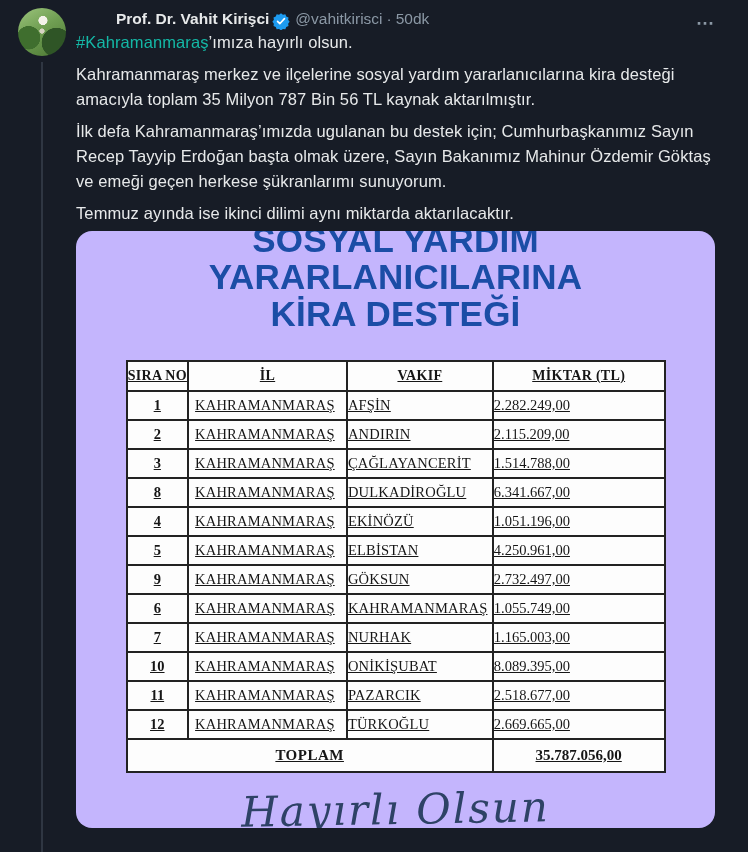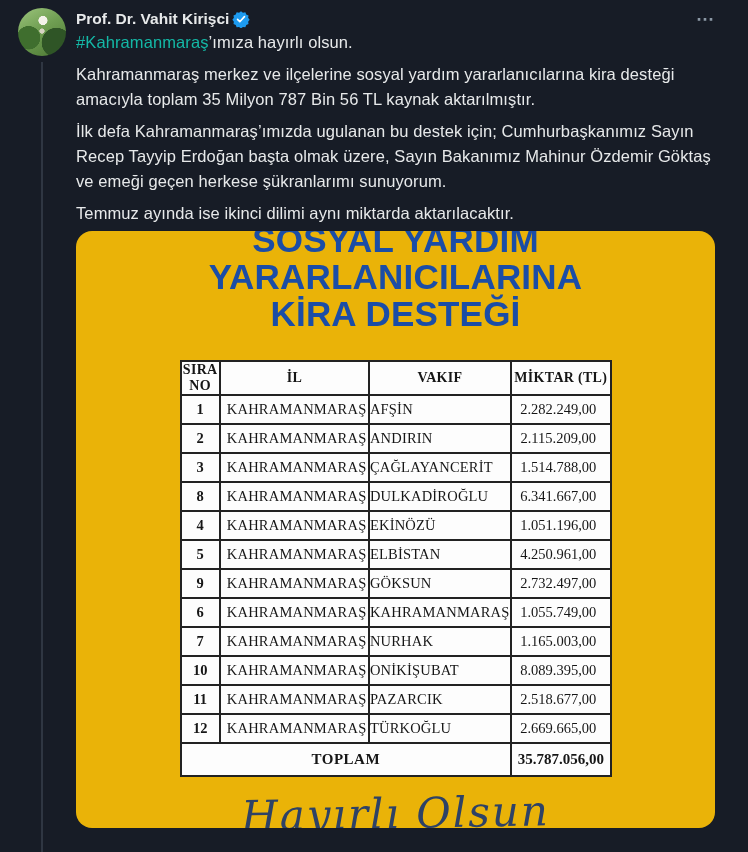"Prof. Dr. Vahit Kirişci" .header-row { align-items: center -> flex-end; margin-left: none -> 40px }
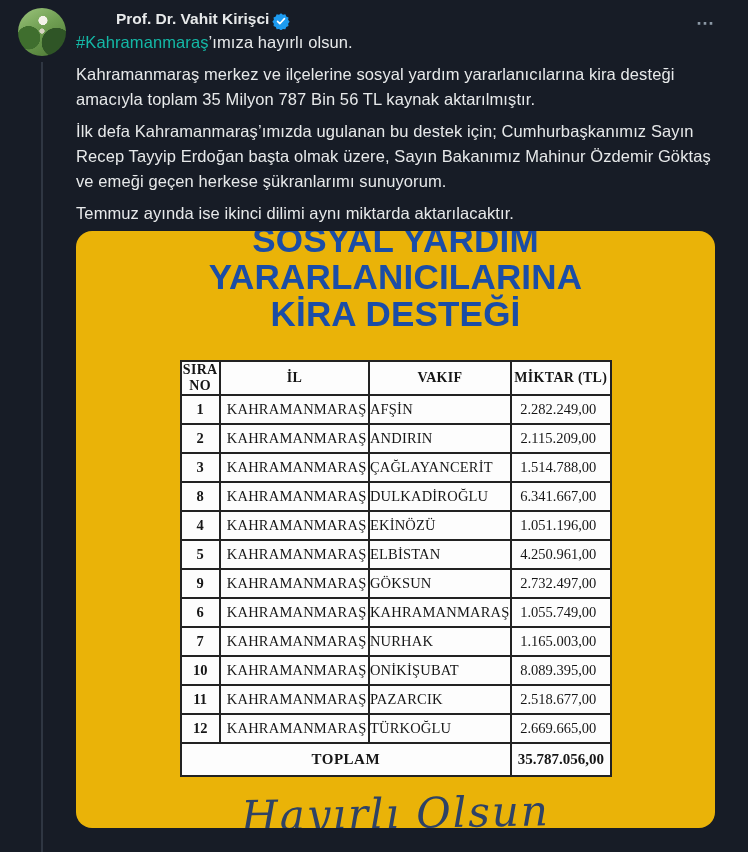"@vahitkirisci · 50dk" span.meta { html: none -> <span> <span>@vahitkirisci</span><span>·</span><span>50dk</span> </span> }
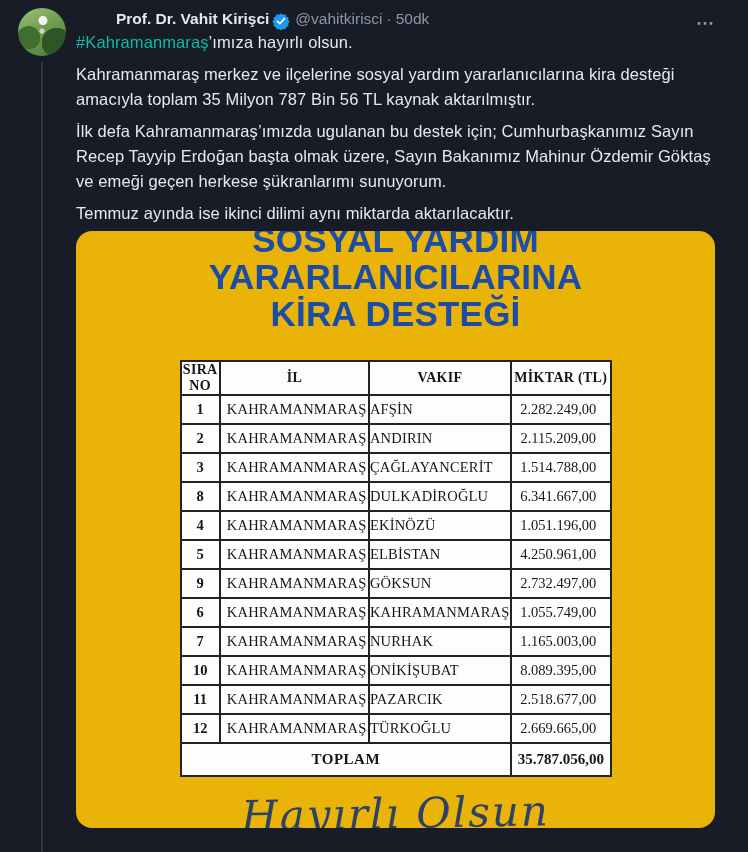"SOSYAL YARDIM YARARLANICILARINA" .card { background: #eab308 -> #c4b5fd }
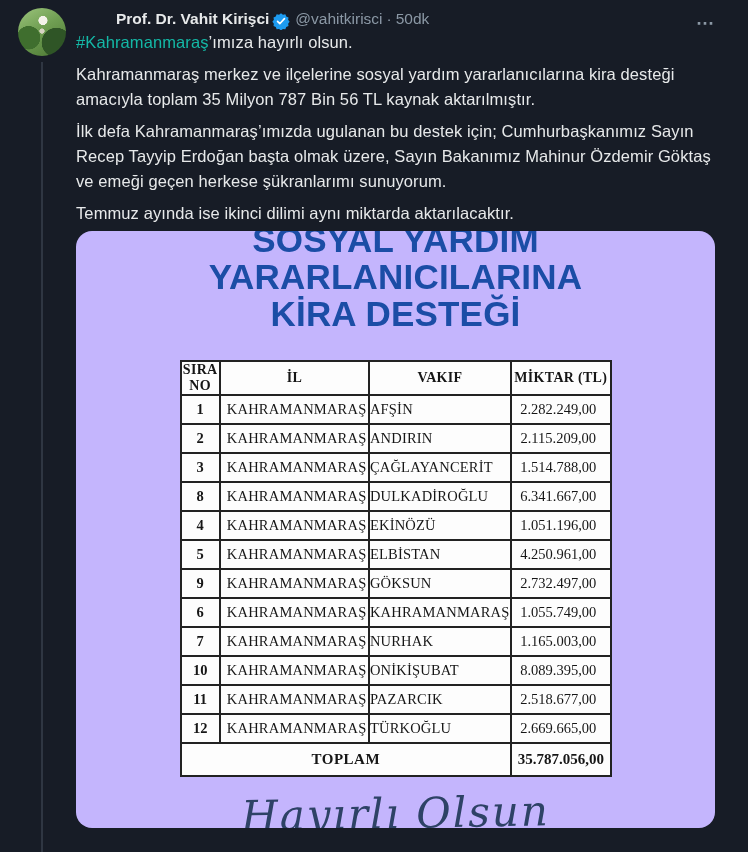"SIRA NO" table.aid-table { text-decoration: none -> underline; width: 432px -> 540px }
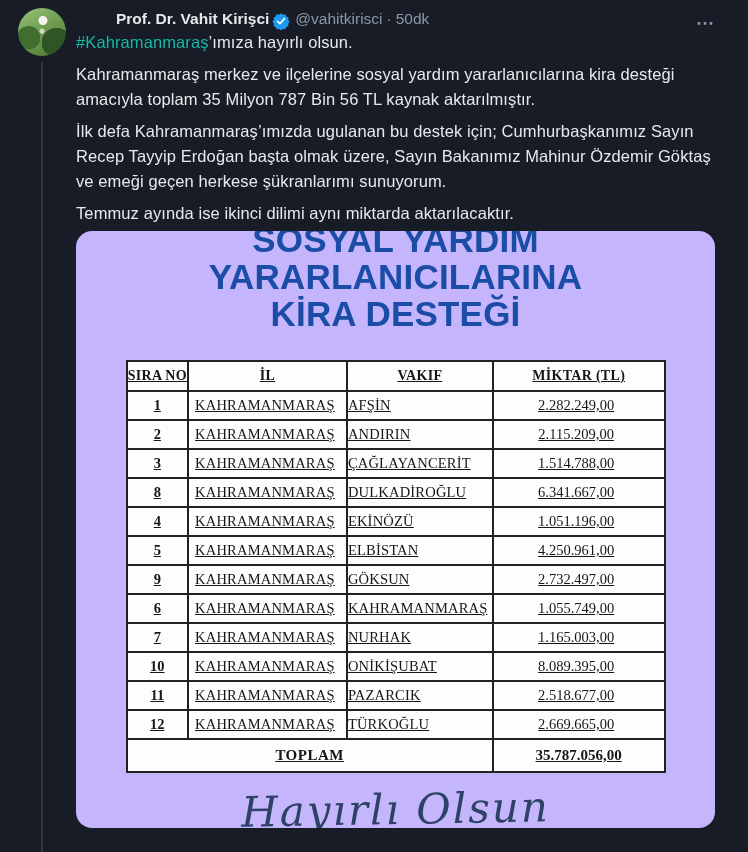"2.282.249,00" .aid-table td.c3 { text-align: center -> left }
